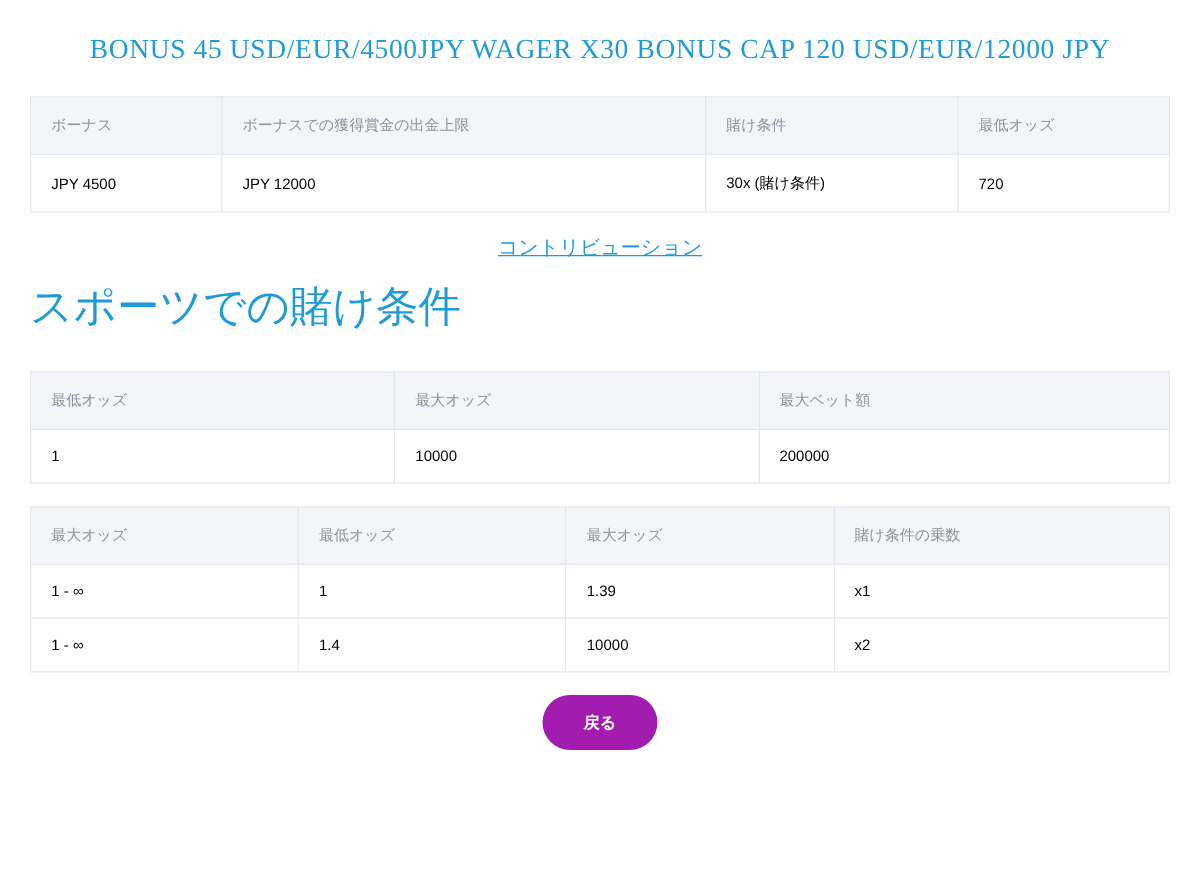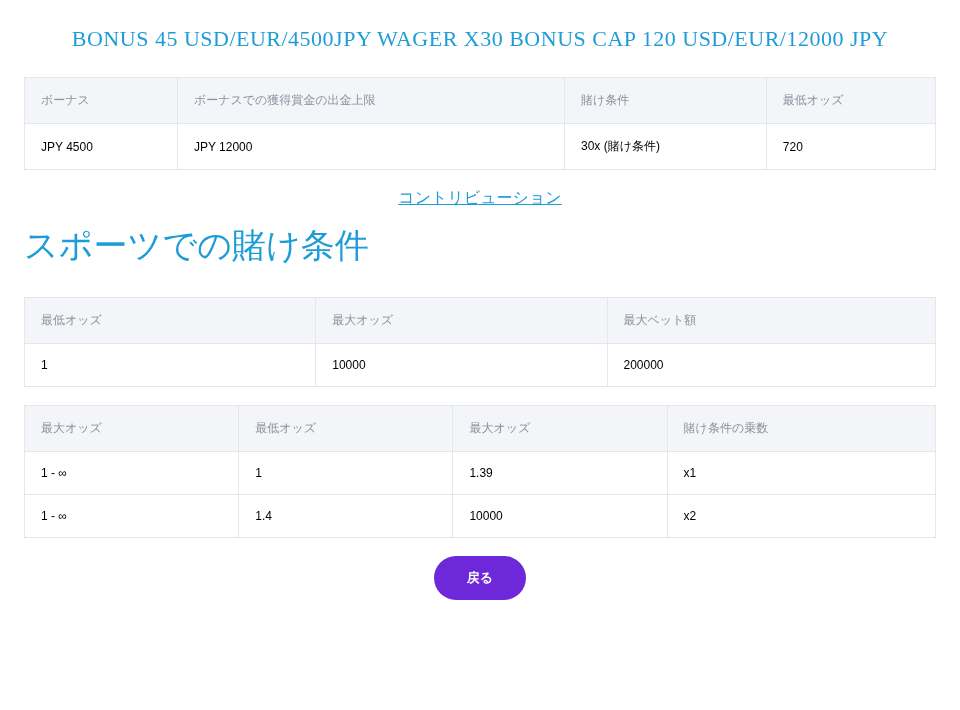"戻る" .btn-back { background: #6d28d9 -> #a21caf }
